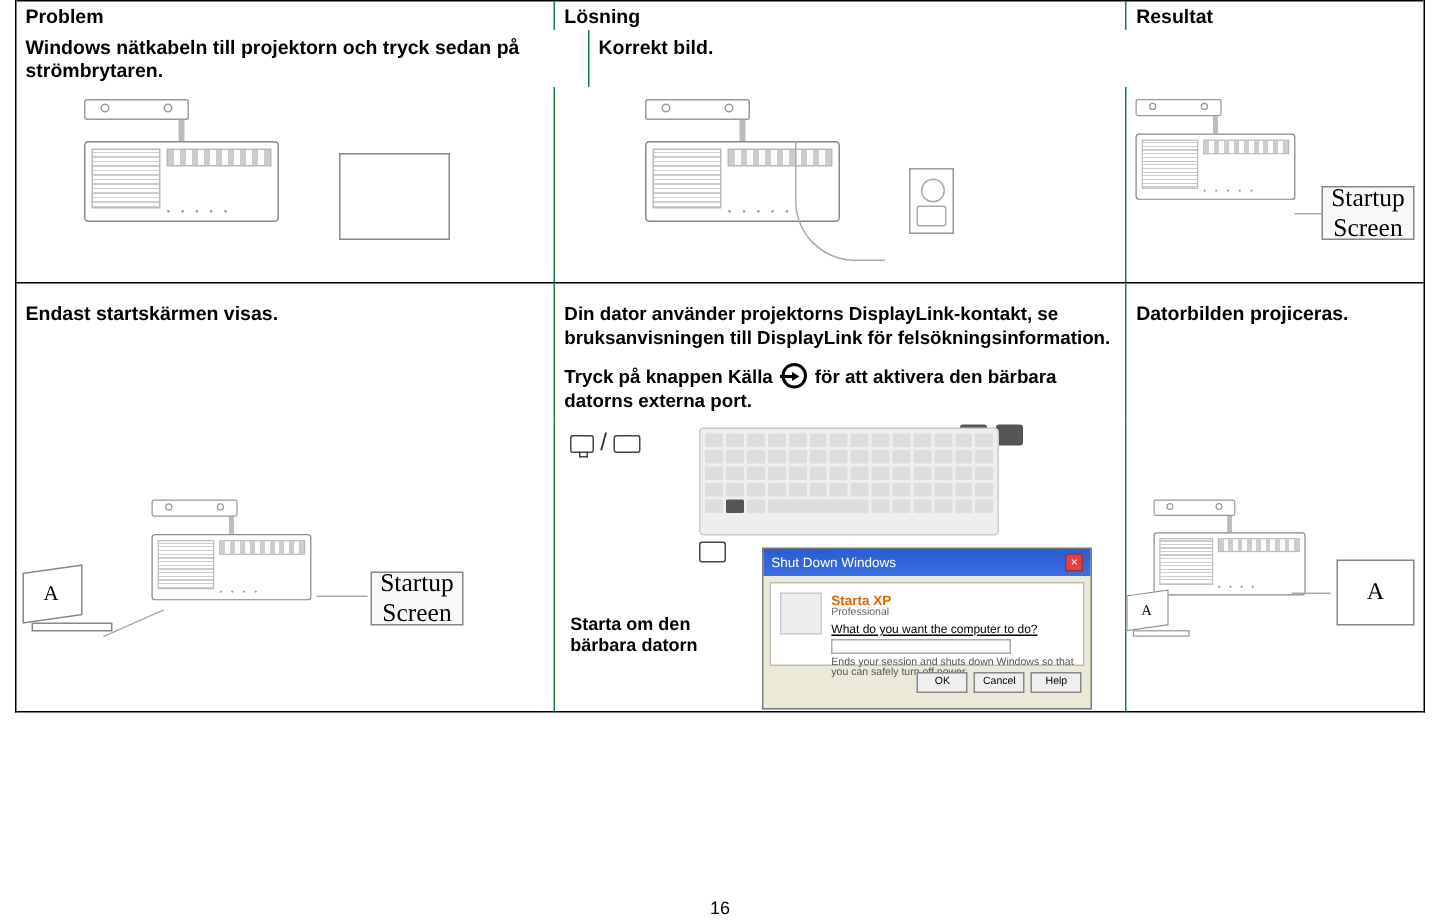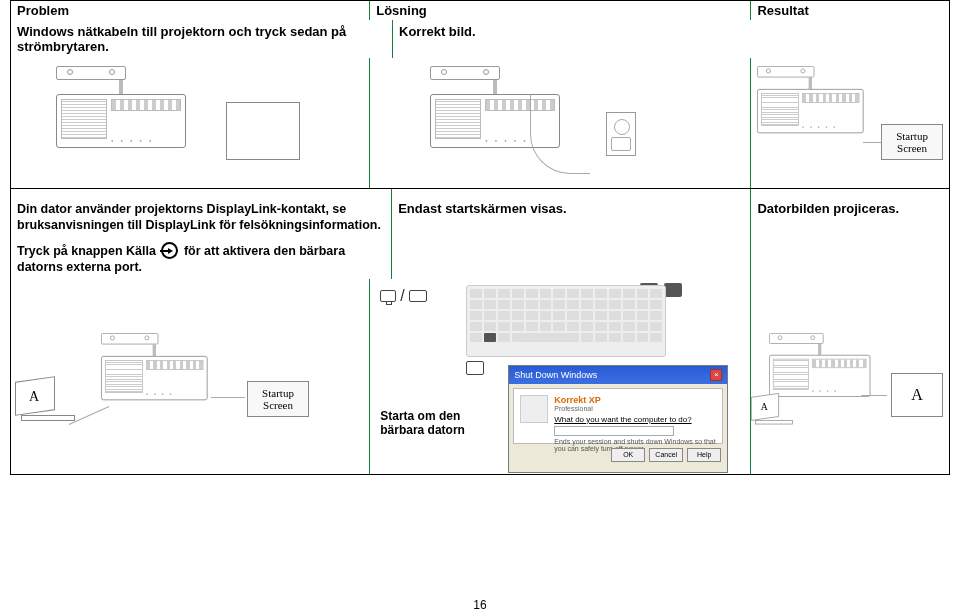"Startup Screen" .startup-label { font-size: 11px -> 17px }
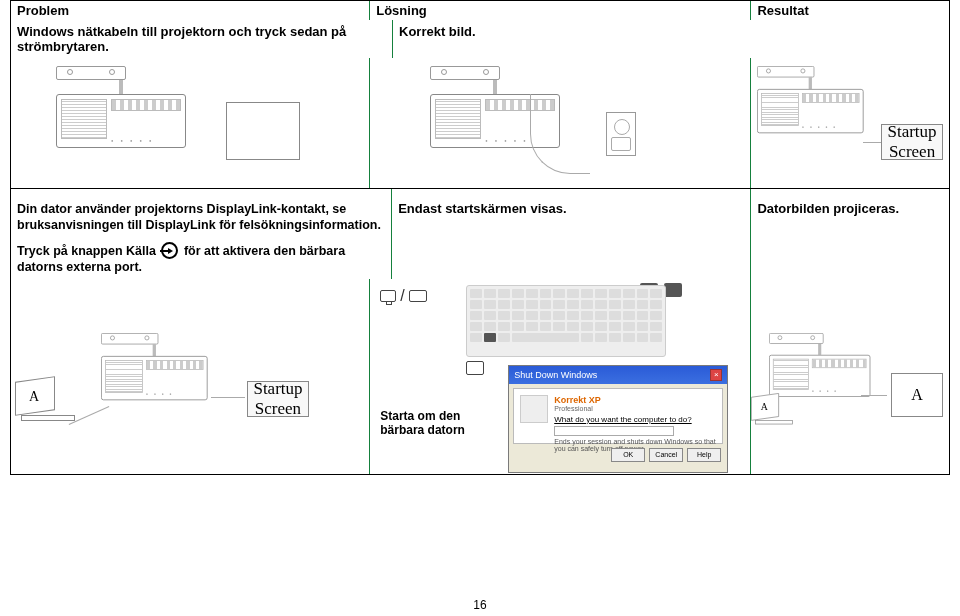"Din dator använder projektorns" div.cell { order: before "Endast startskärmen visas." -> after "Endast startskärmen visas." }
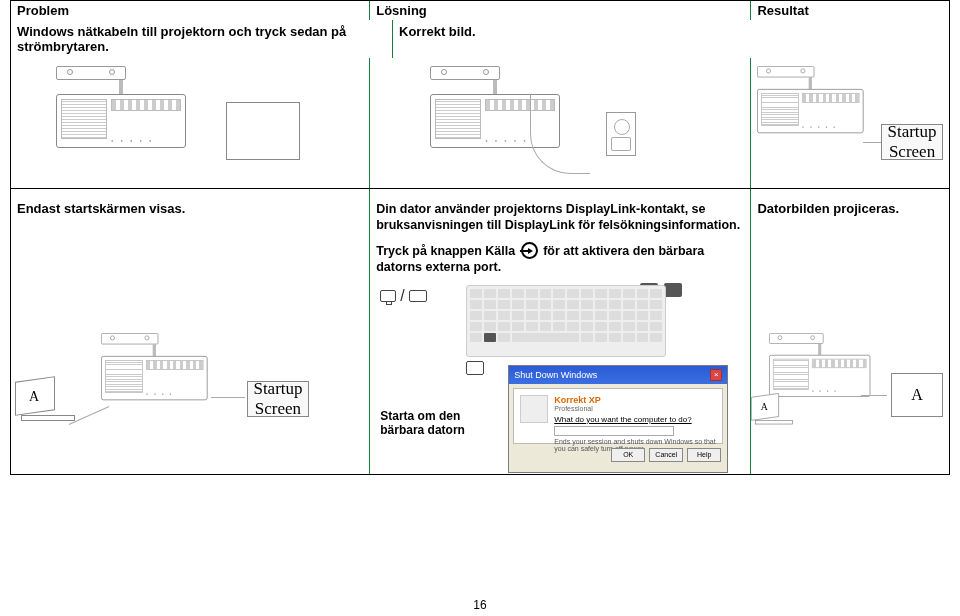"Korrekt XP" span { text: Korrekt -> Starta }
